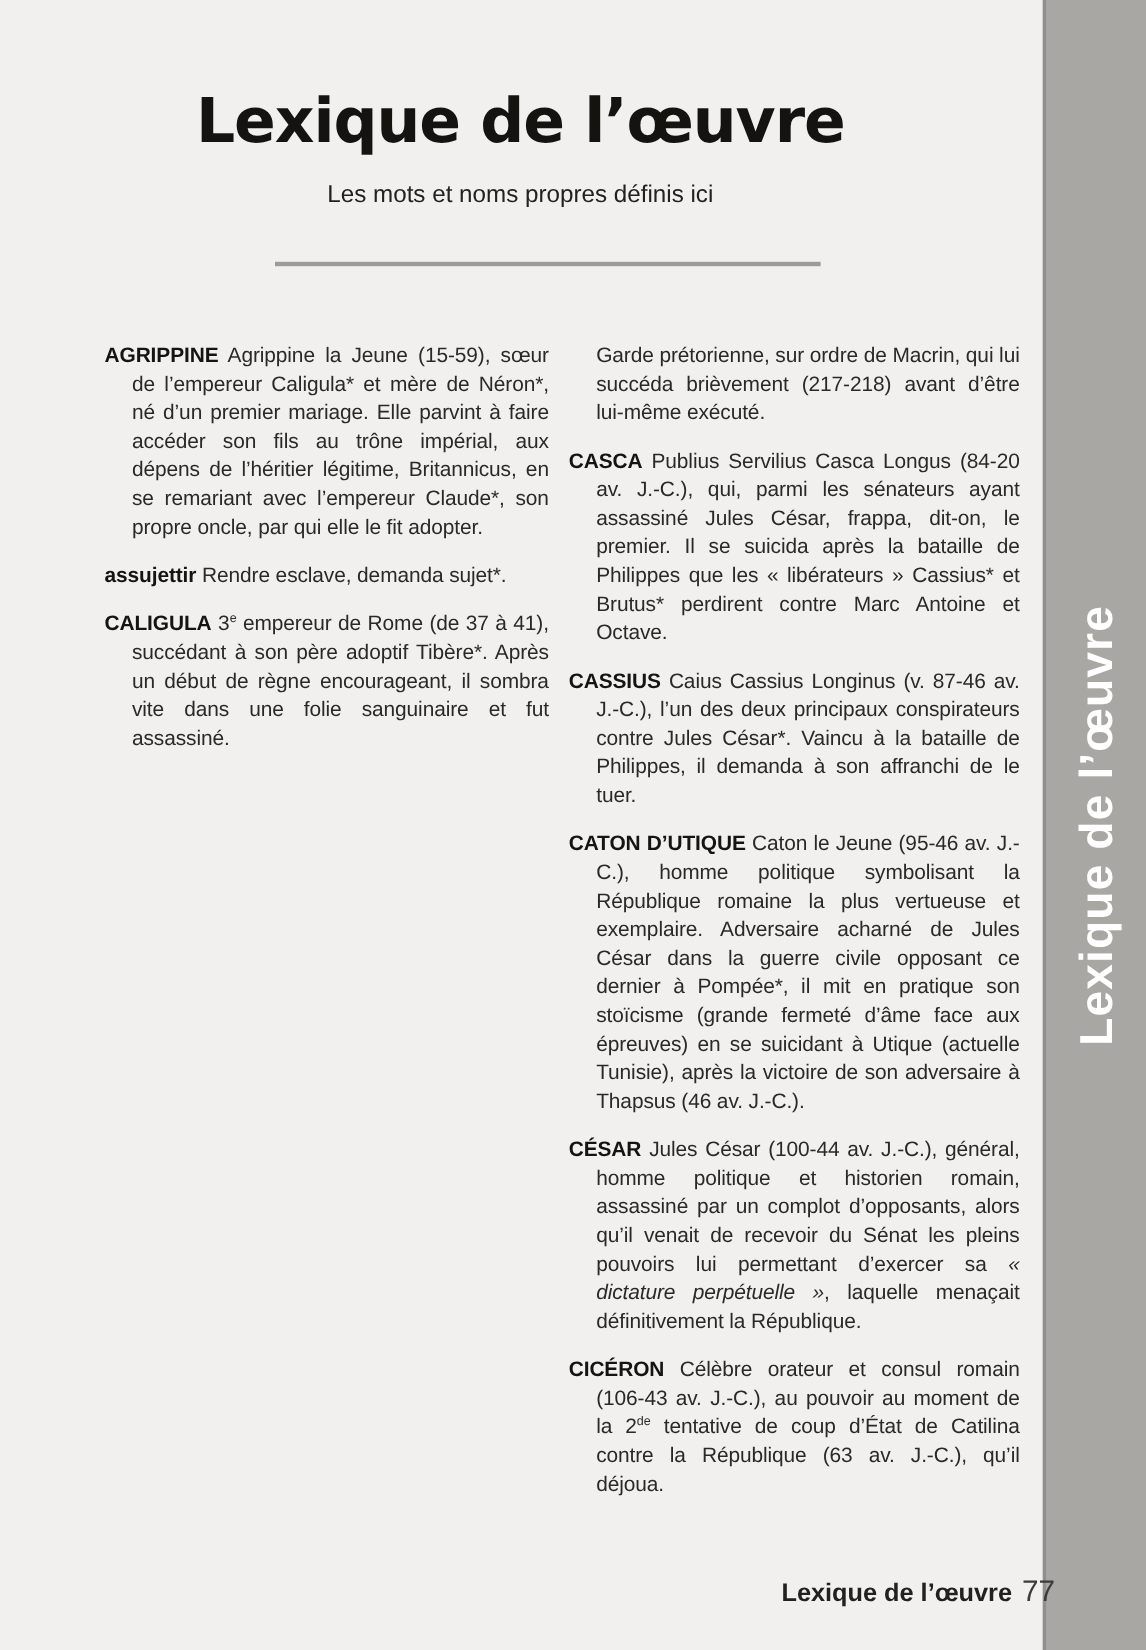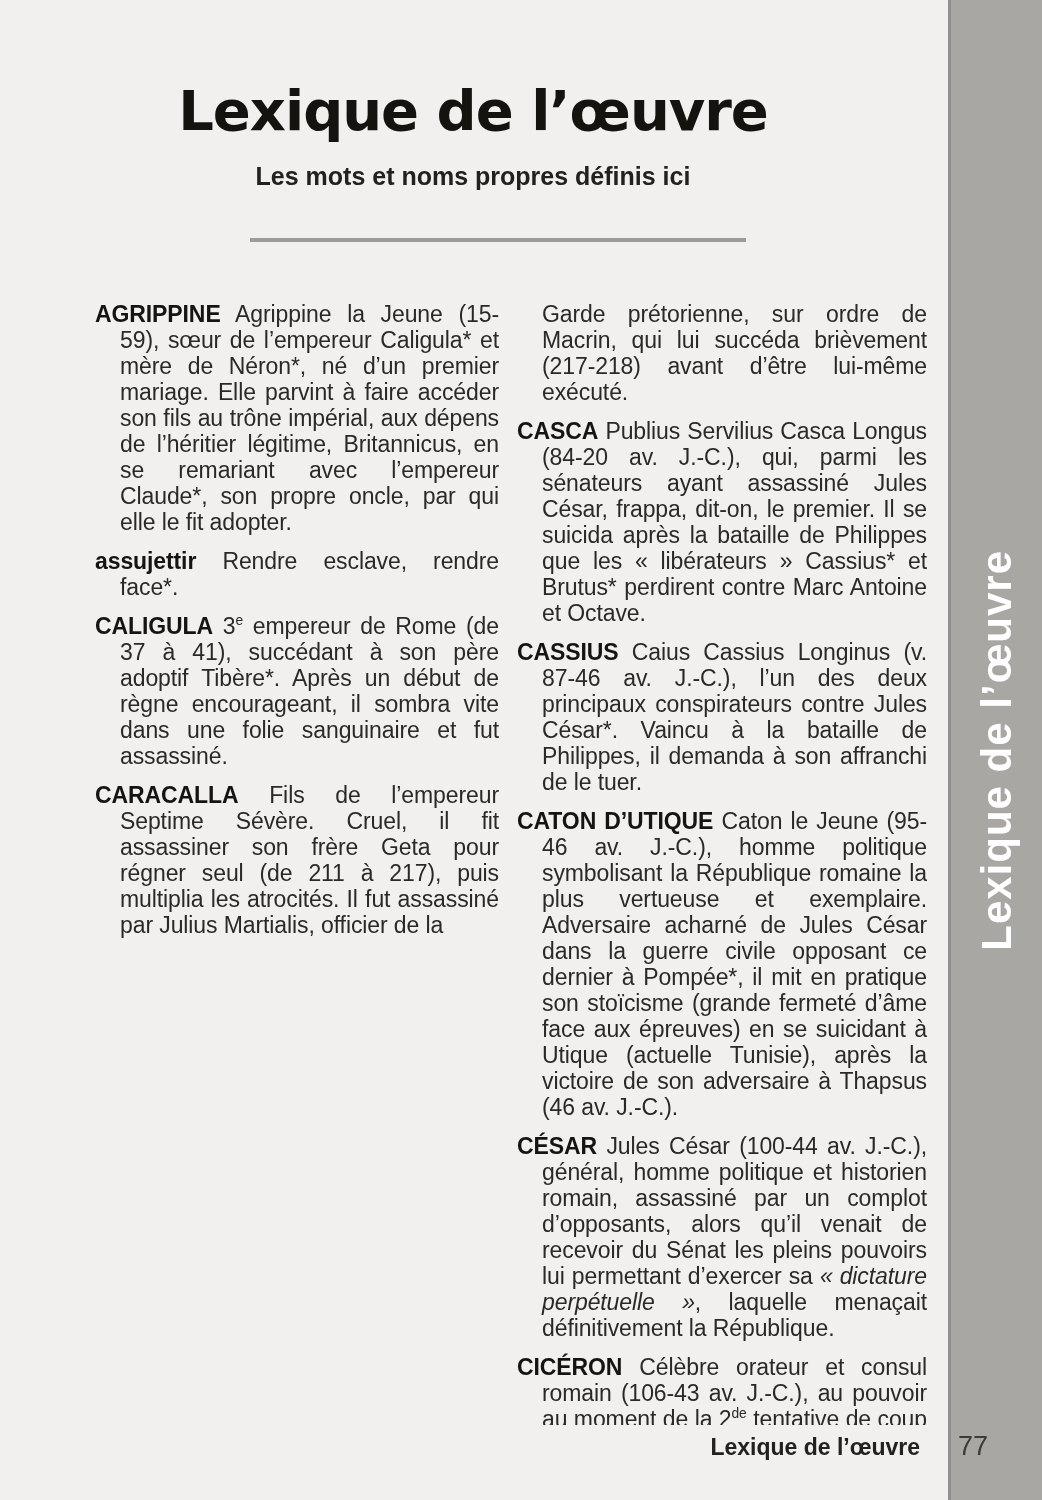"Les mots et noms propres" .subtitle { font-size: 25px -> 22px; font-weight: 700 -> 400 }
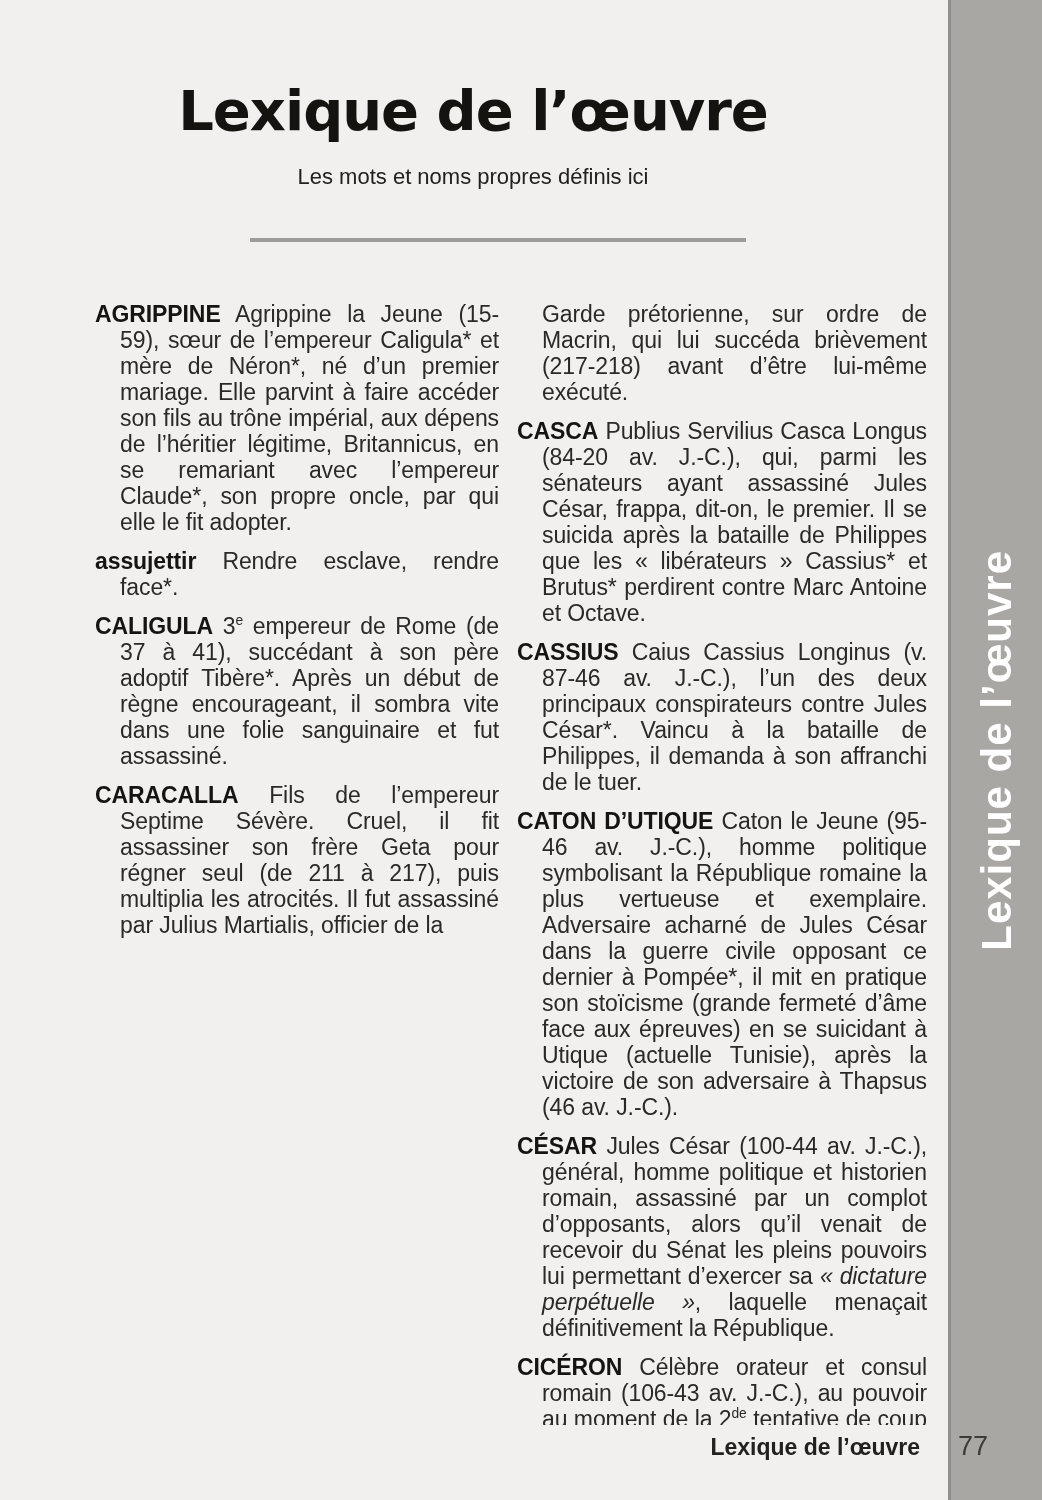"AGRIPPINE Agrippine la Jeune (15-59)," .entry { font-size: 23px -> 19px; margin: 8px 0 13px 0 -> 18px 0 13px 0 }
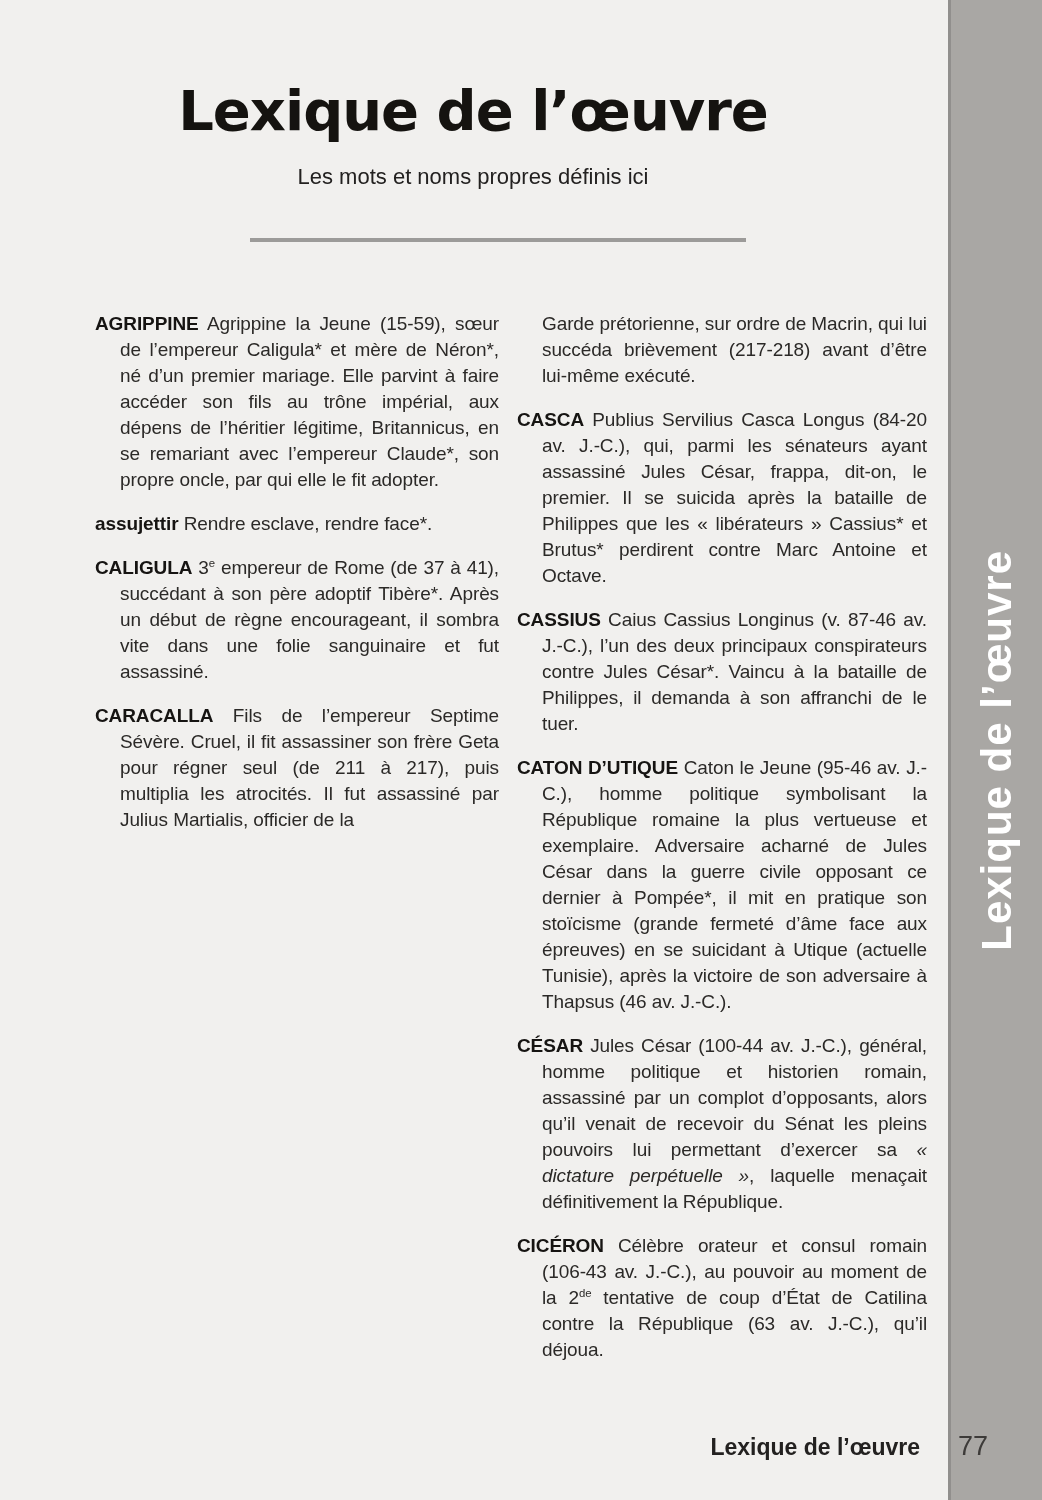"Rendre esclave, rendre face*." span { text: rendre face -> demanda sujet }
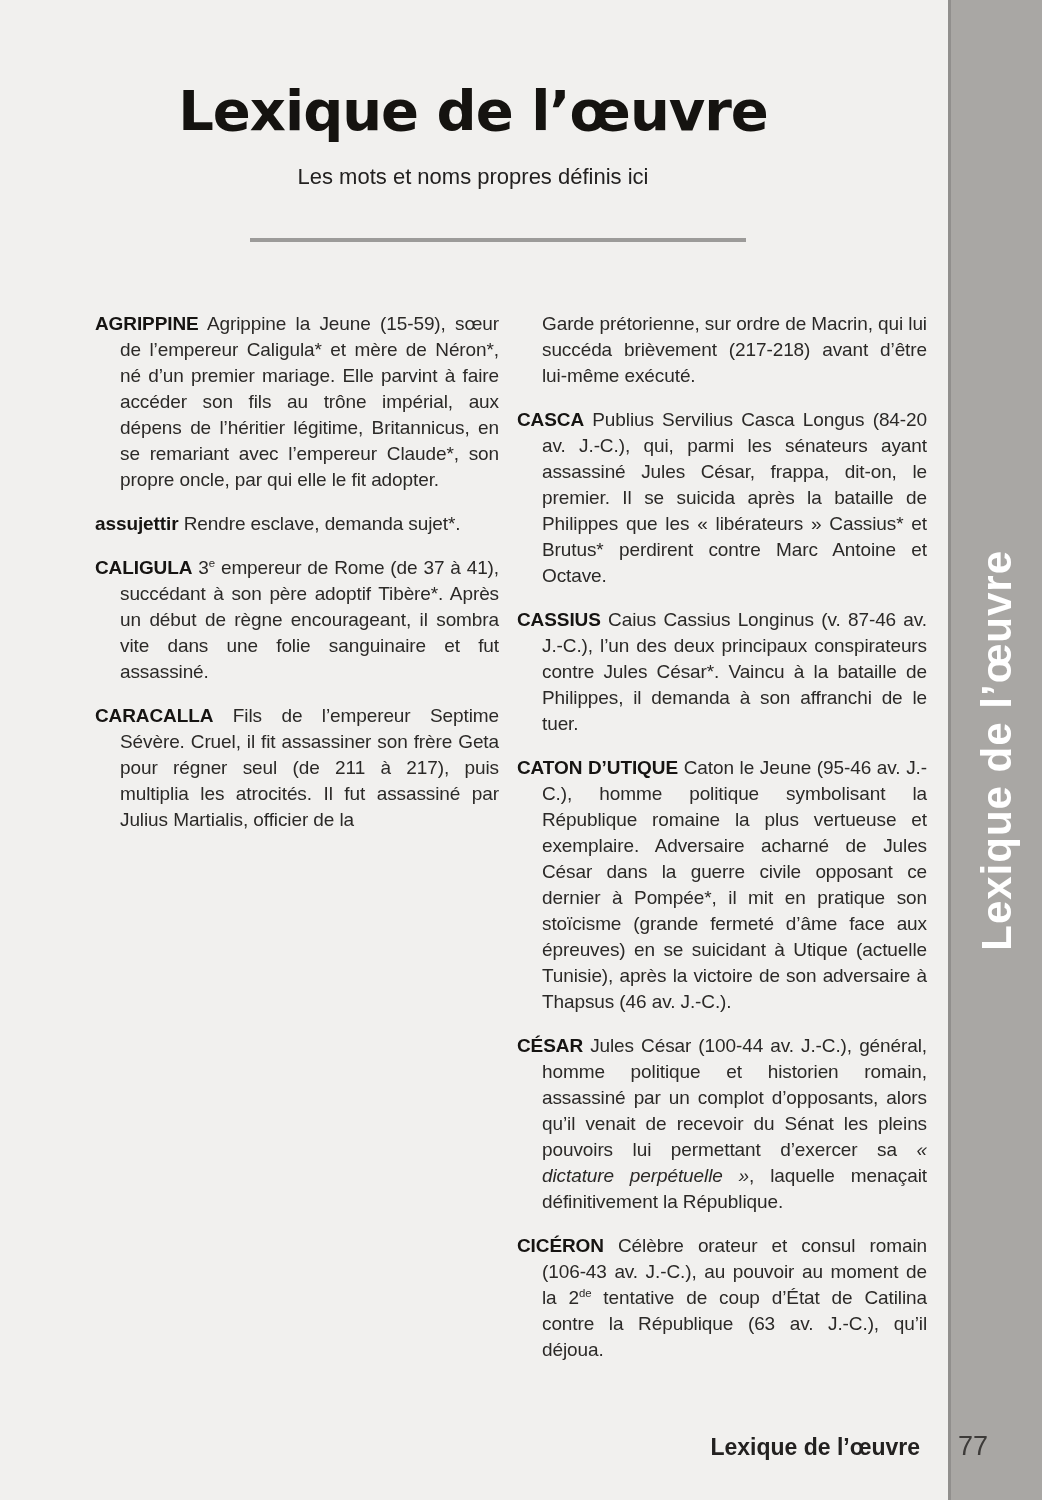"CARACALLA Fils de l’empereur Septime" p.entry { html: <p><b>CARACALLA</b> <span>Fils de l’empereur Septime Sévère. Cruel, il fit assassiner son frère Geta pour régner seul (de 211 à 217), puis multiplia les atrocités. Il fut assas­siné par Julius Martialis, officier de la</span></p> -> none }
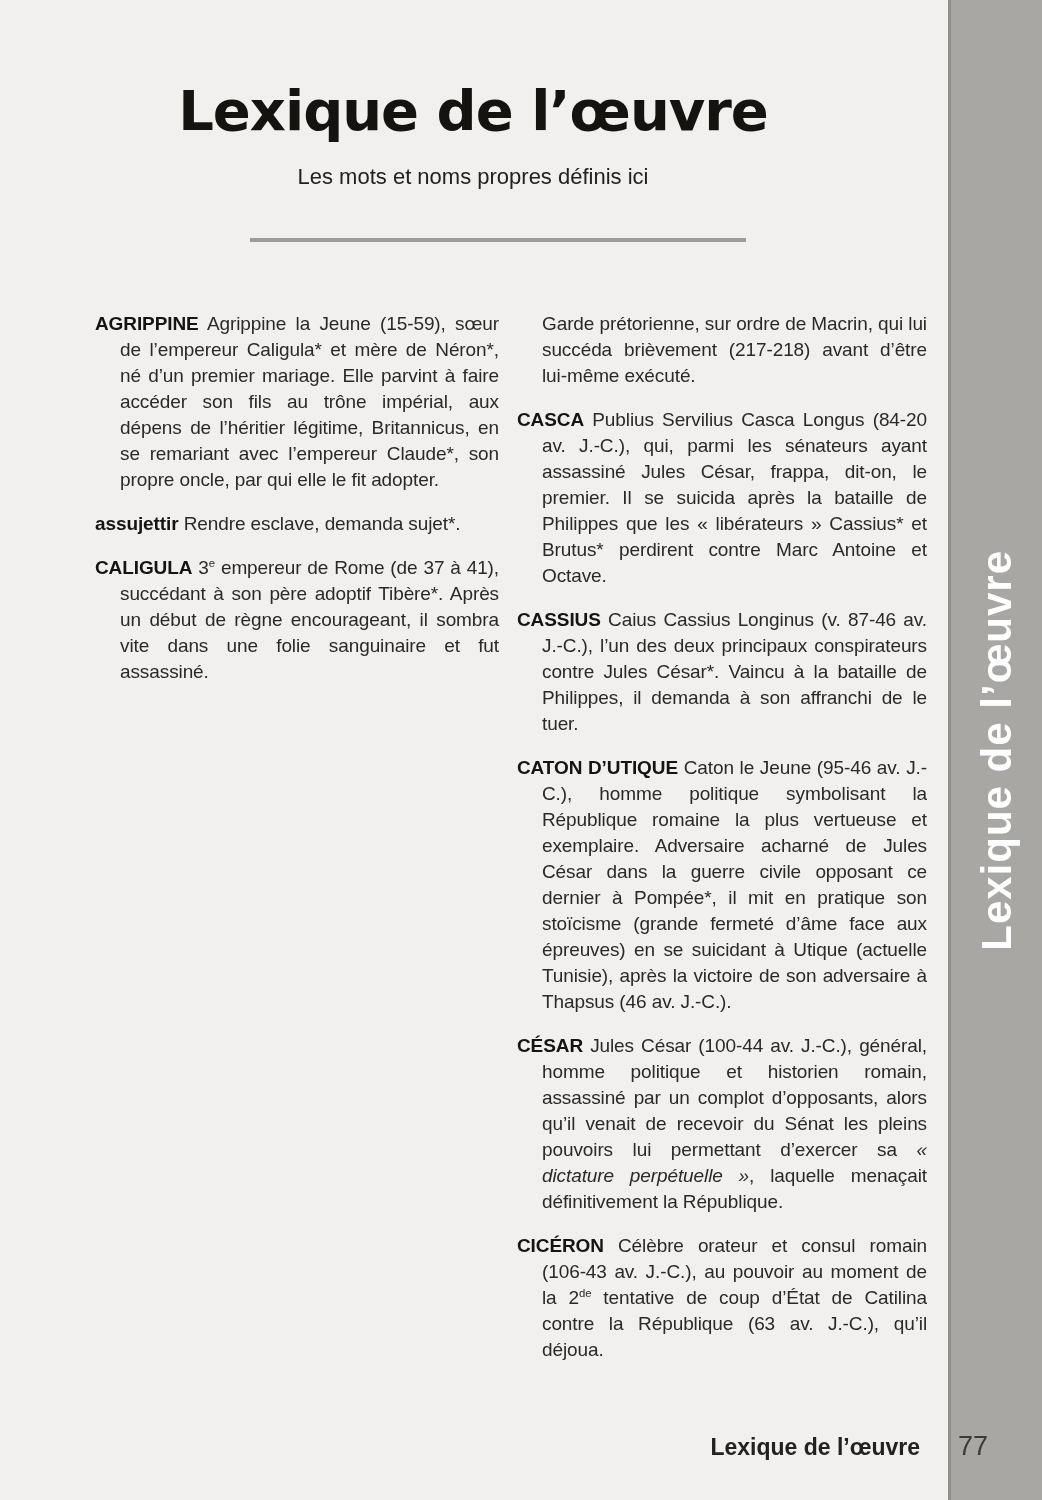"77" .footer-page { left: 958px -> 929px }
